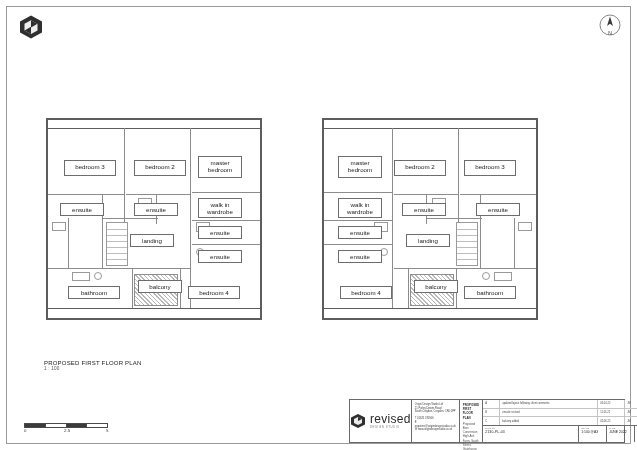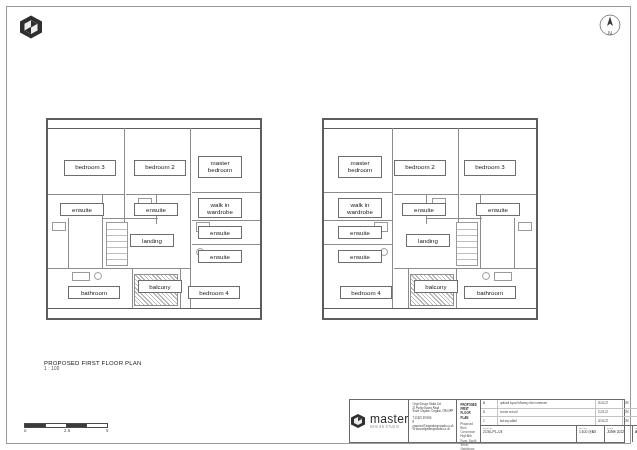"master" div.o { text: master -> revised }
